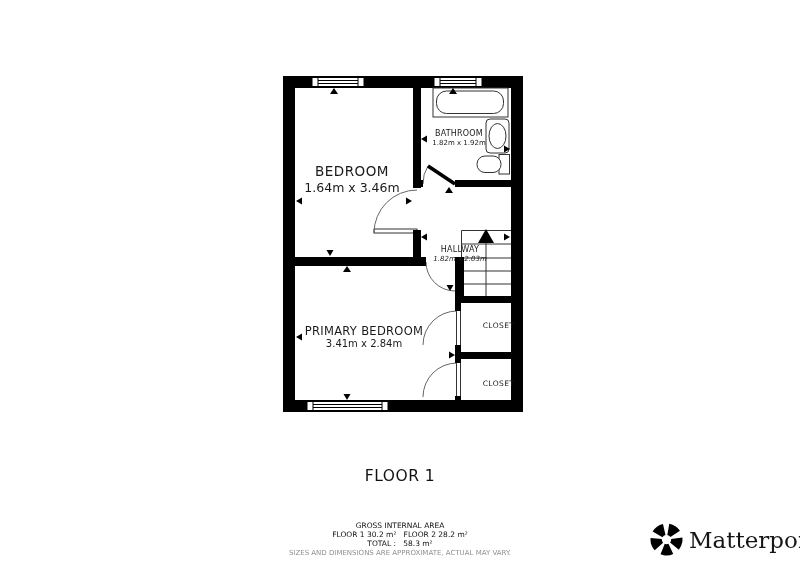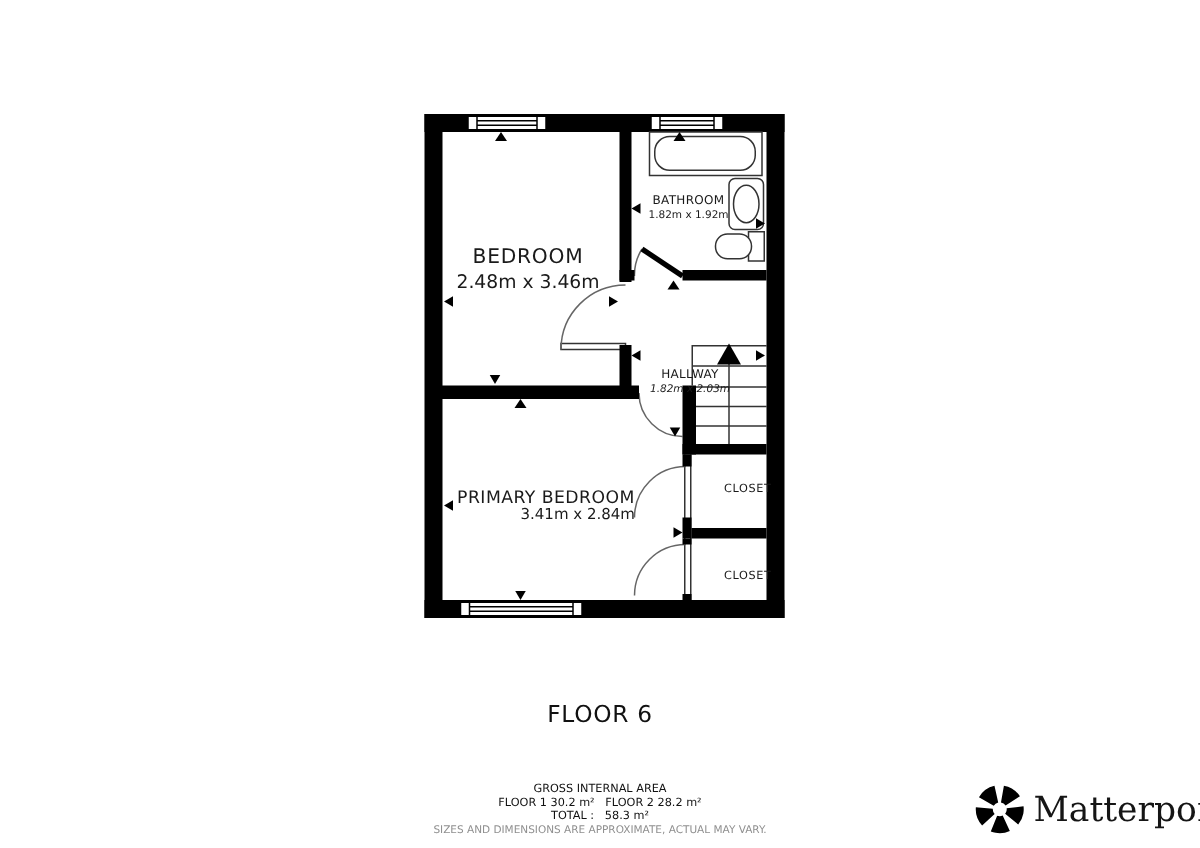"1.82m x 1.92m" .room-dims { text-align: right -> none }
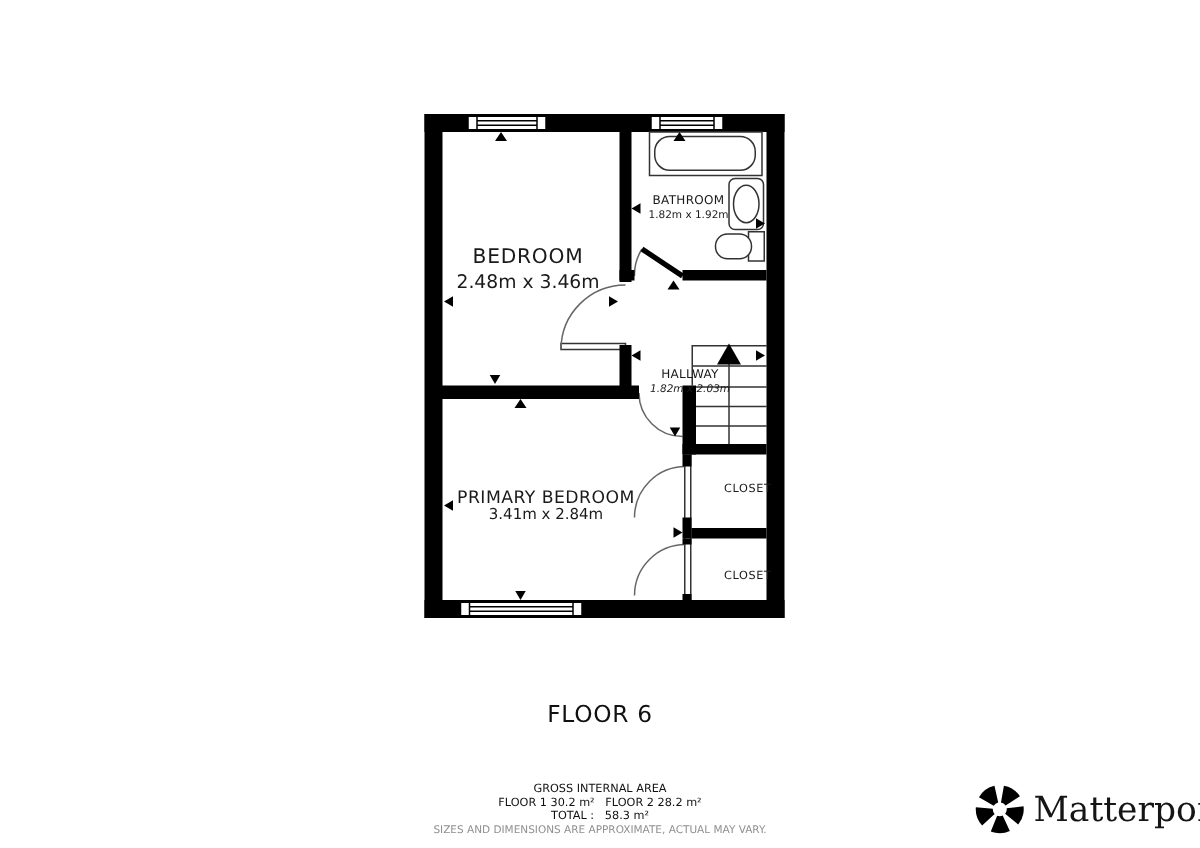"2.48m x 3.46m" span.room-dims { text: 2.48m -> 1.64m }
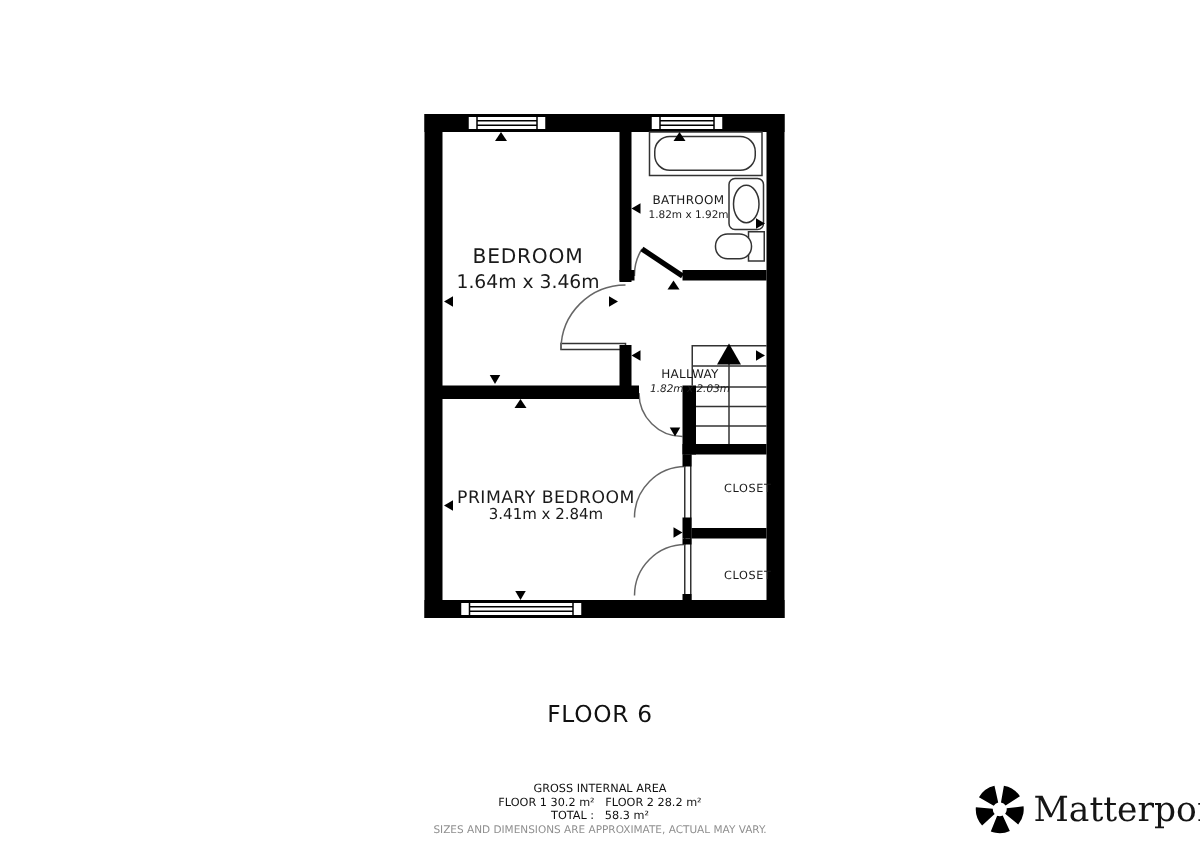"FLOOR 6" div.floor-label { text: 6 -> 1 }
